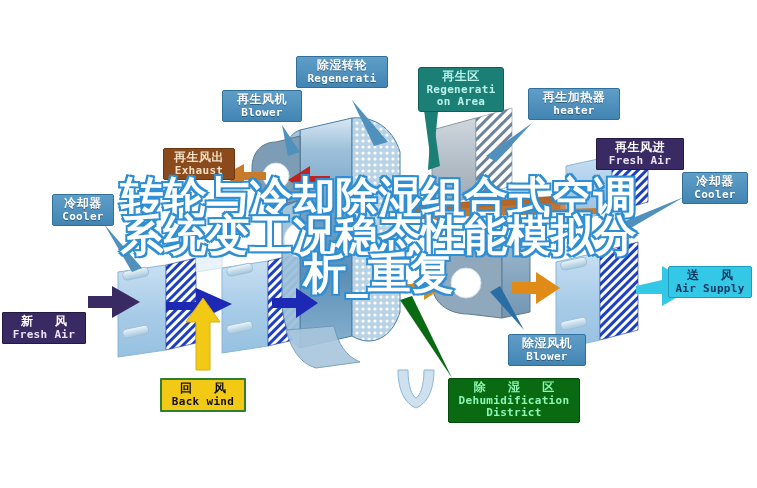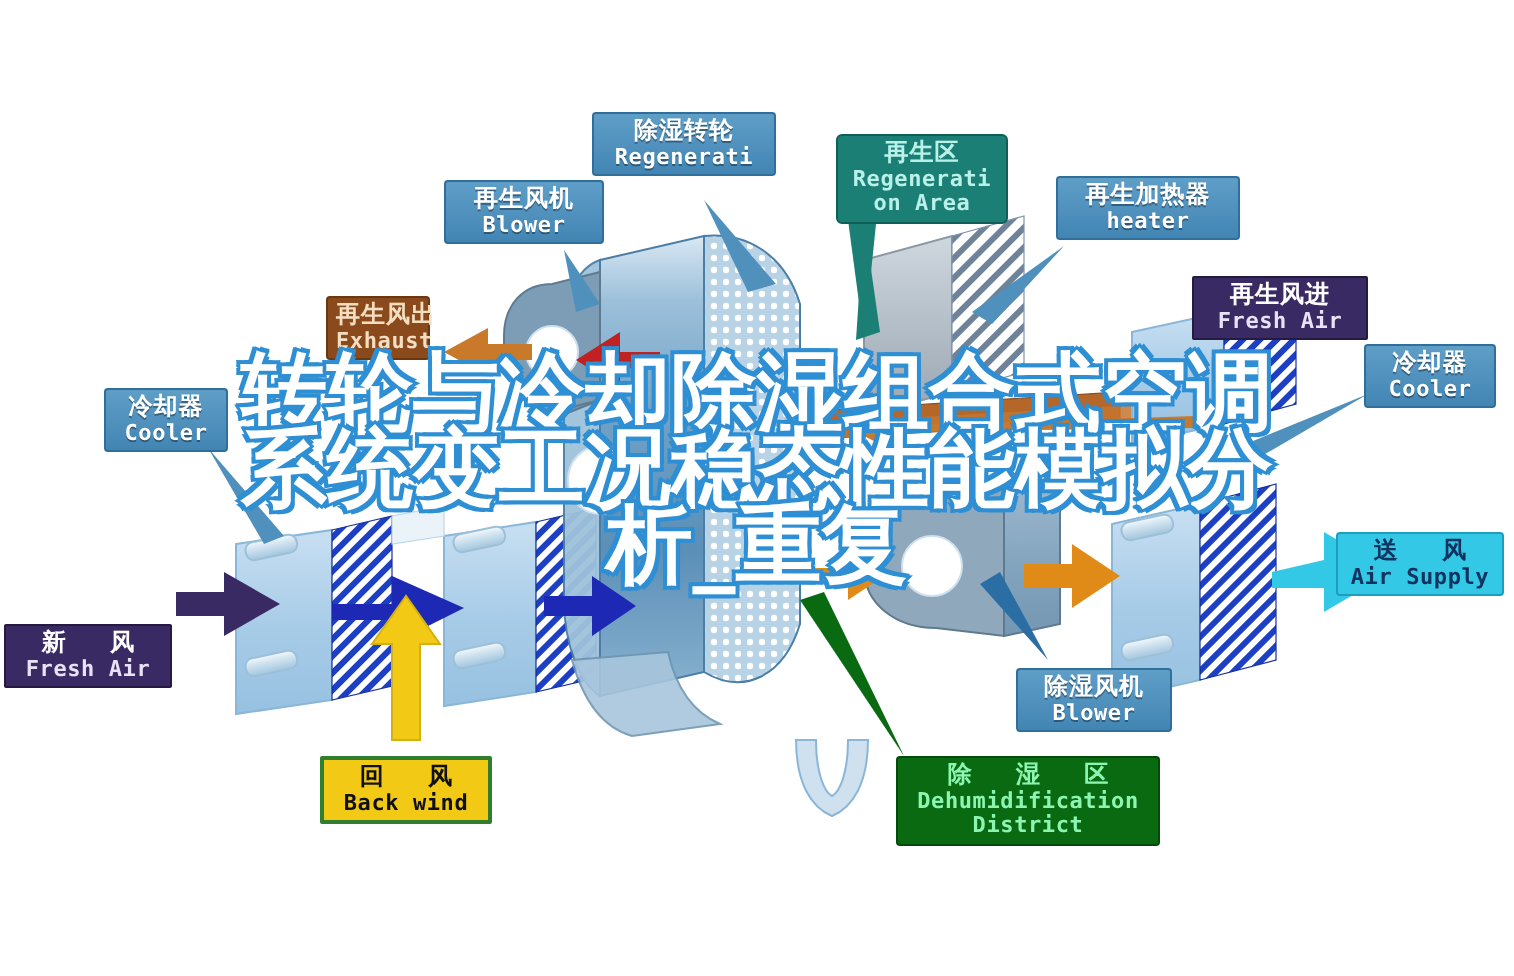"再生风出" div.label { width: 52px -> 72px }
